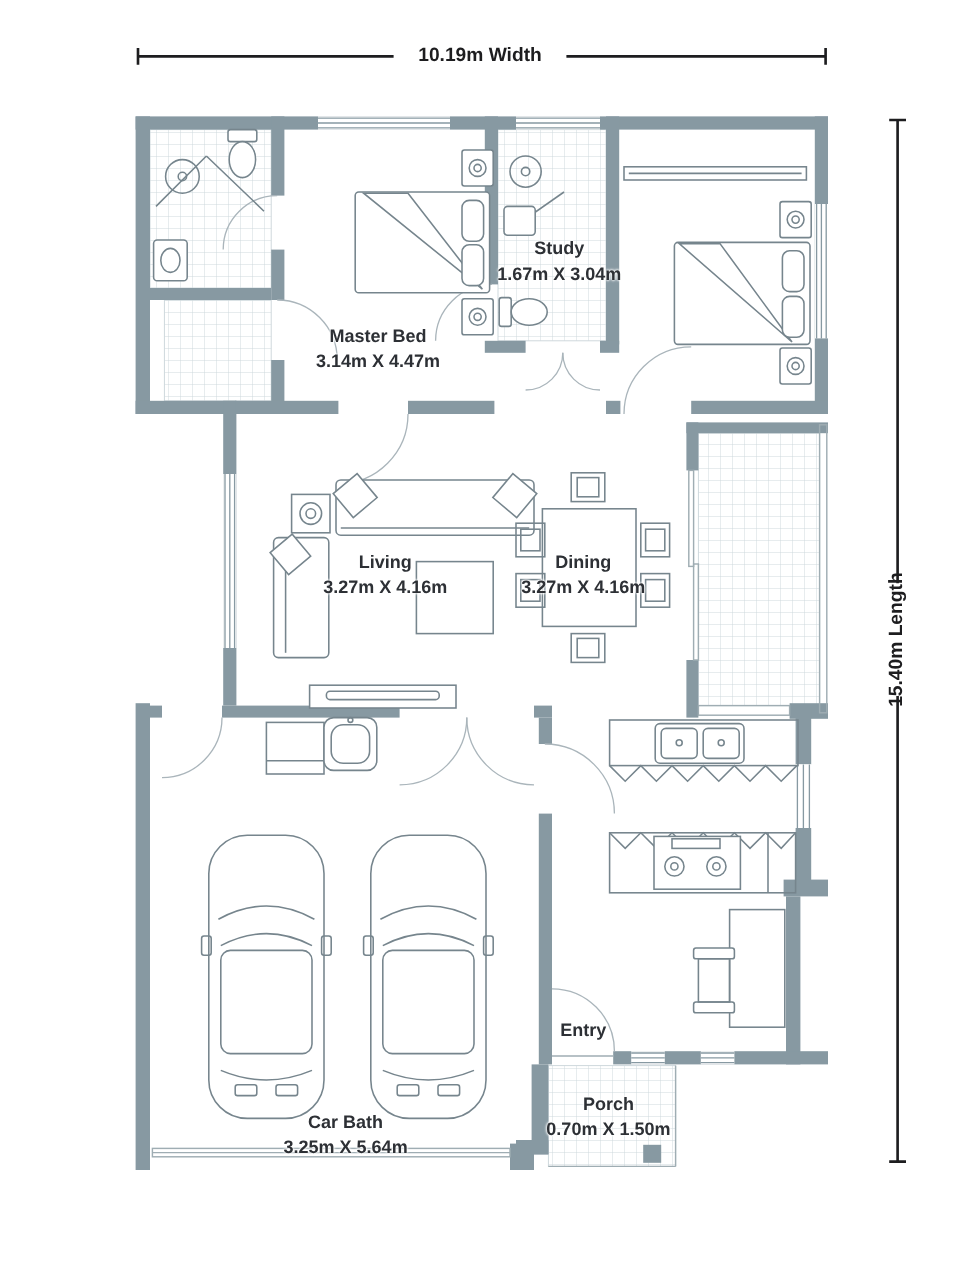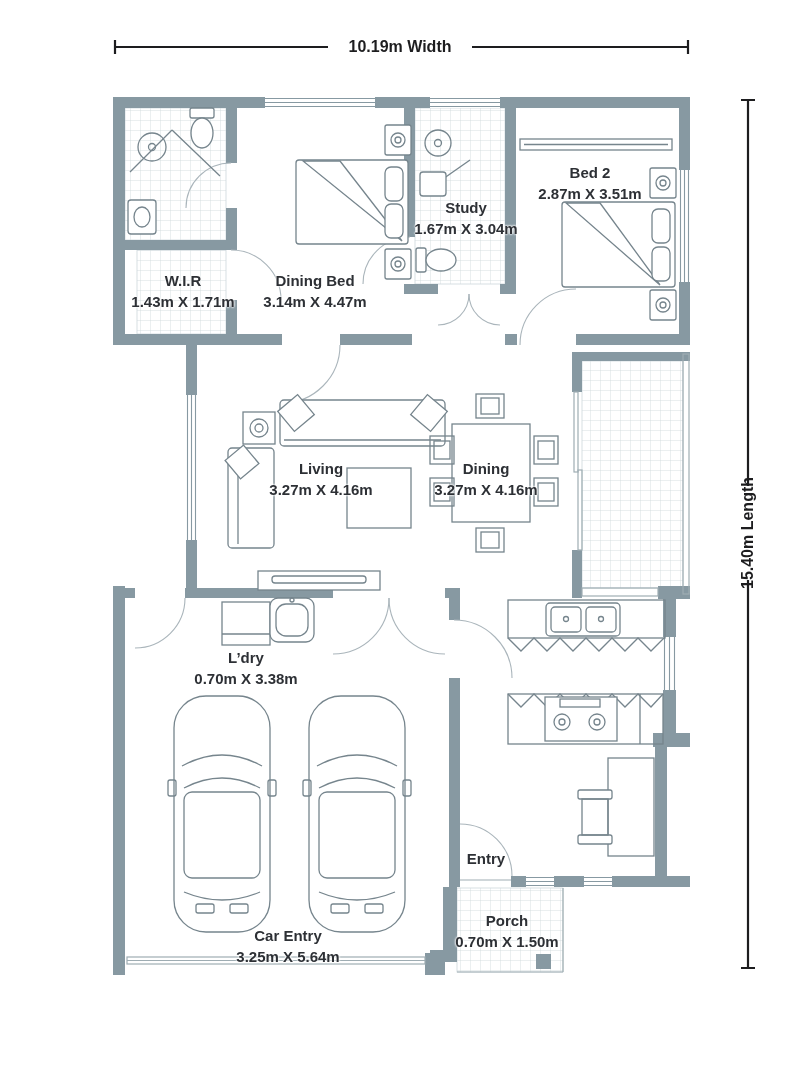"Bed 2" div.room-lbl { html: <div> <div>Bed 2</div> <div>2.87m X 3.51m</div> </div> -> none }
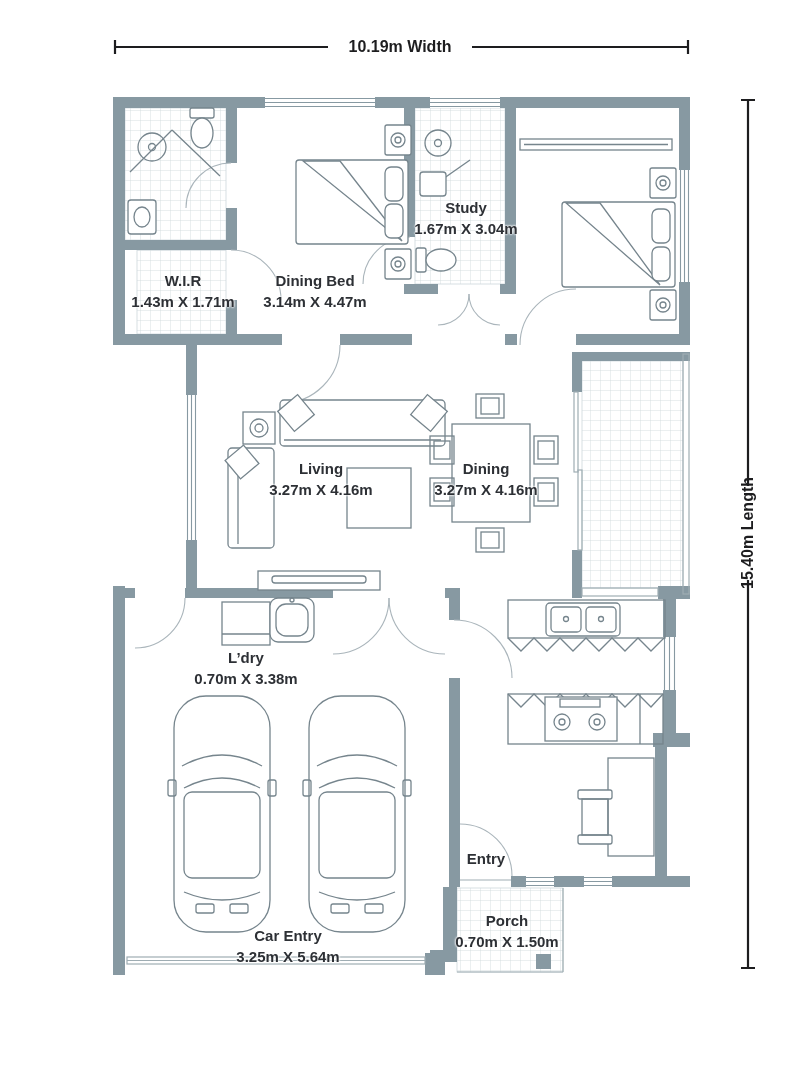"W.I.R" div.room-lbl { html: <div> <div>W.I.R</div> <div>1.43m X 1.71m</div> </div> -> none }
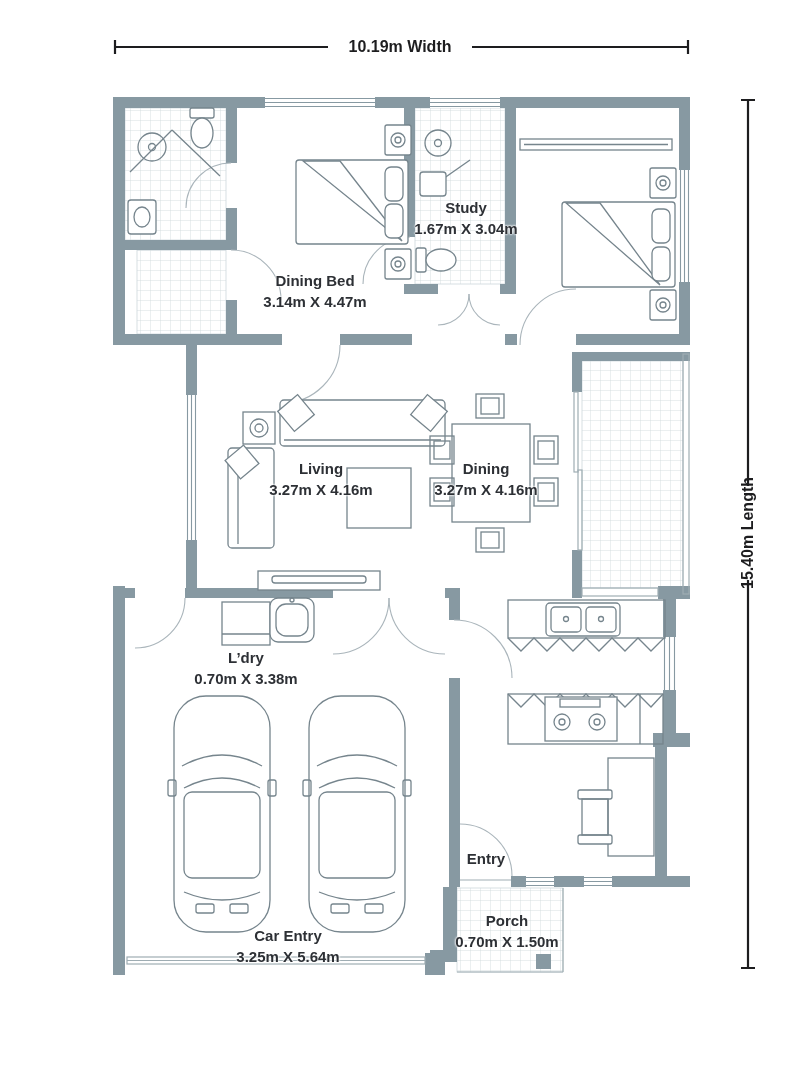"Dining Bed" div { text: Dining -> Master }
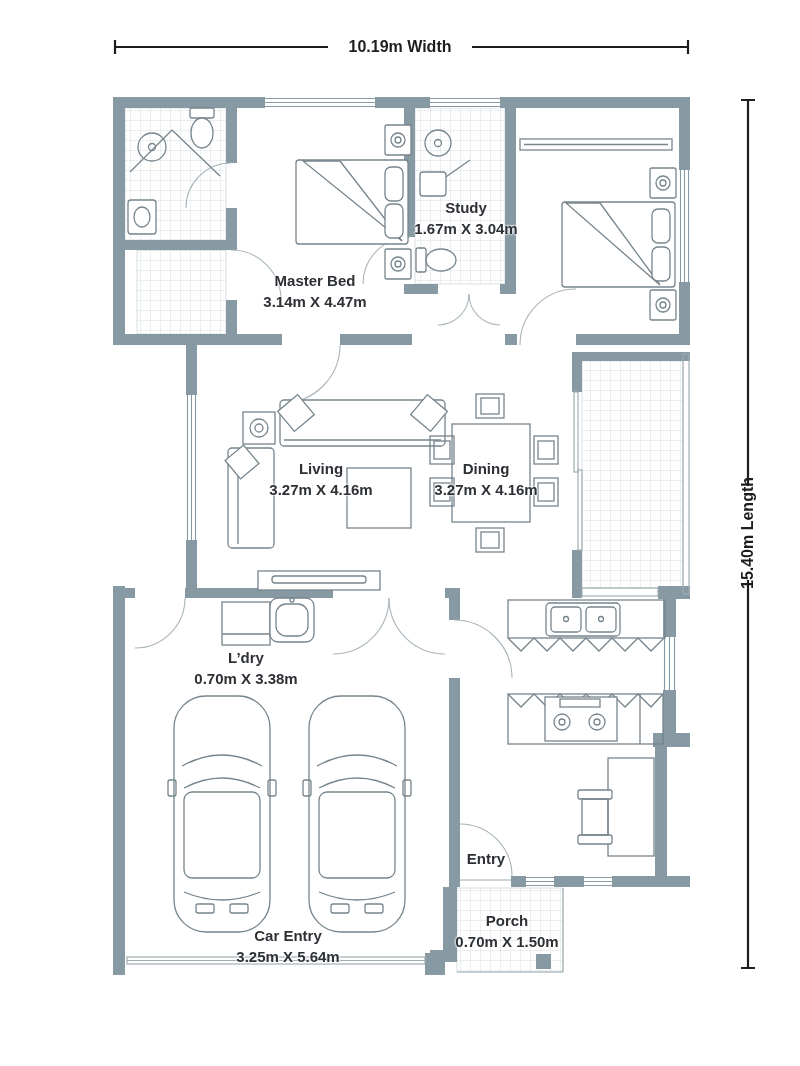"L’dry" div.room-lbl { html: <div> <div>L’dry</div> <div>0.70m X 3.38m</div> </div> -> none }
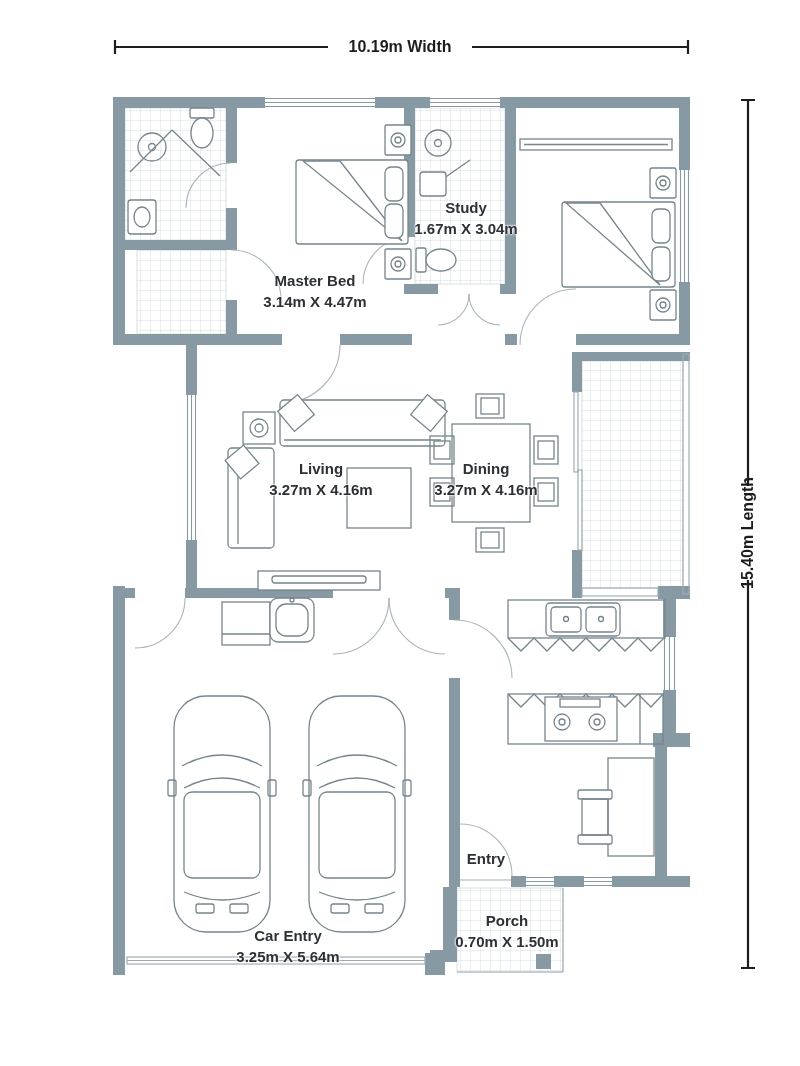"Car Entry" div { text: Entry -> Bath }
